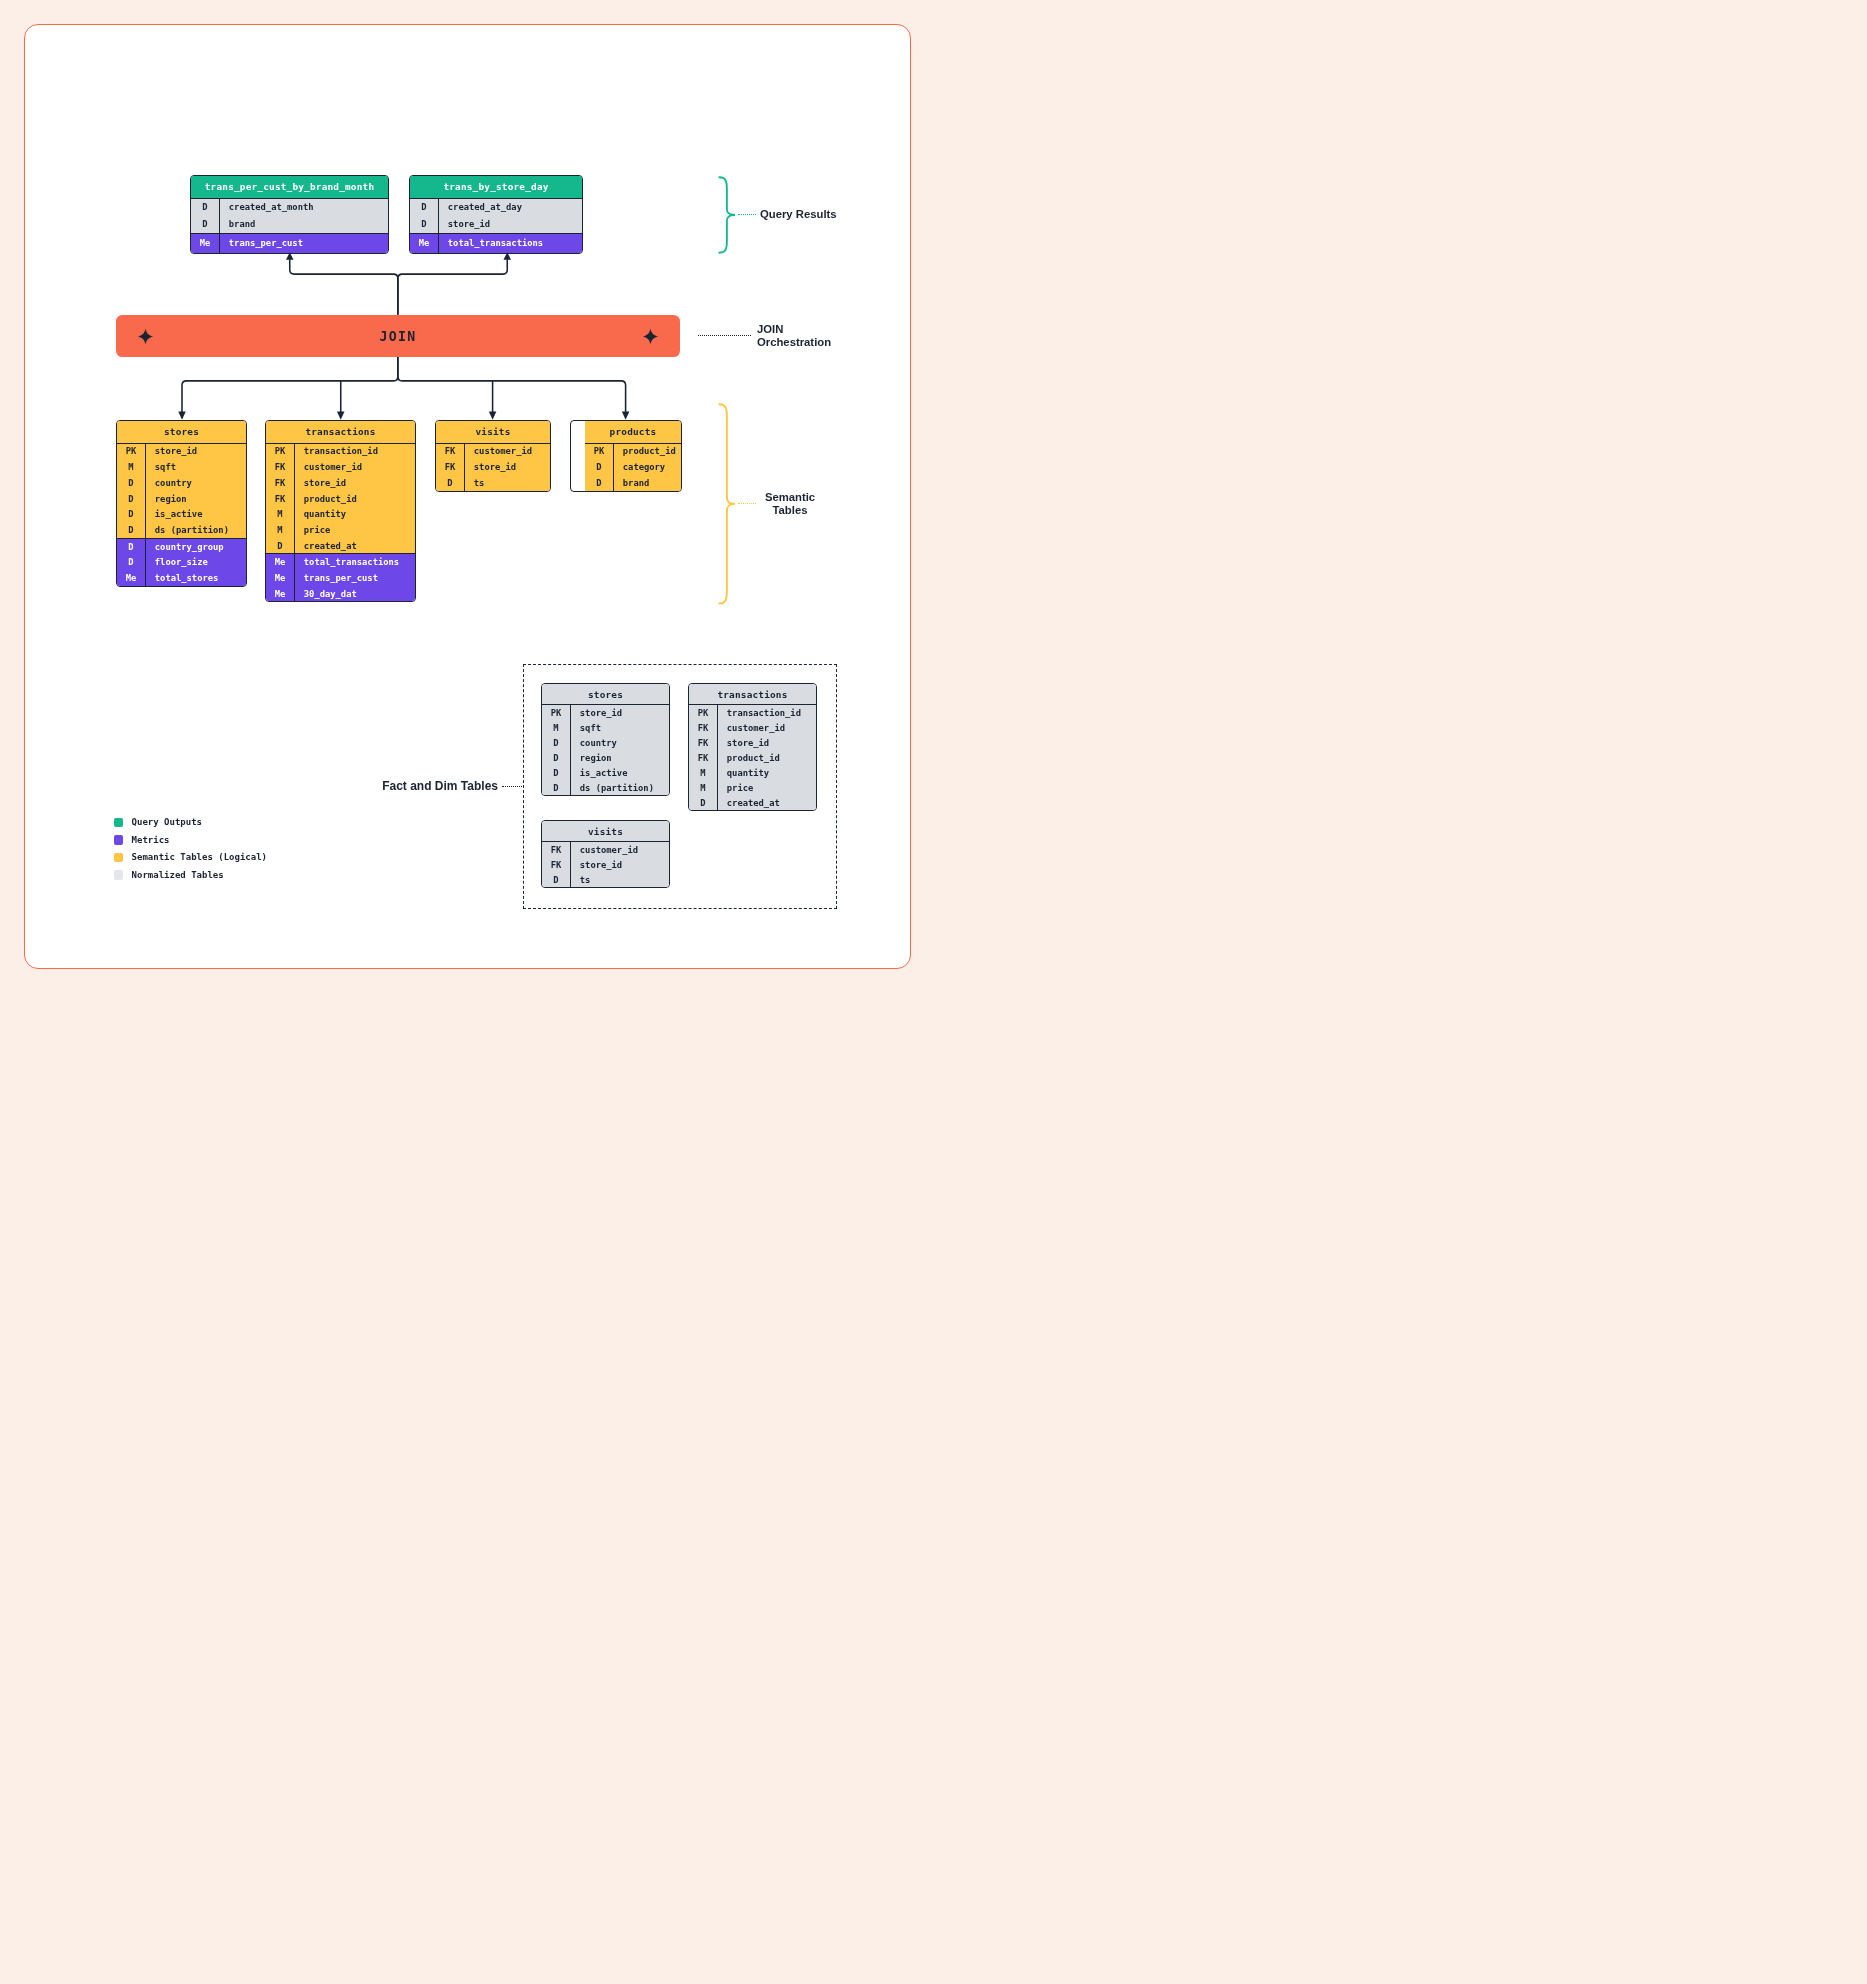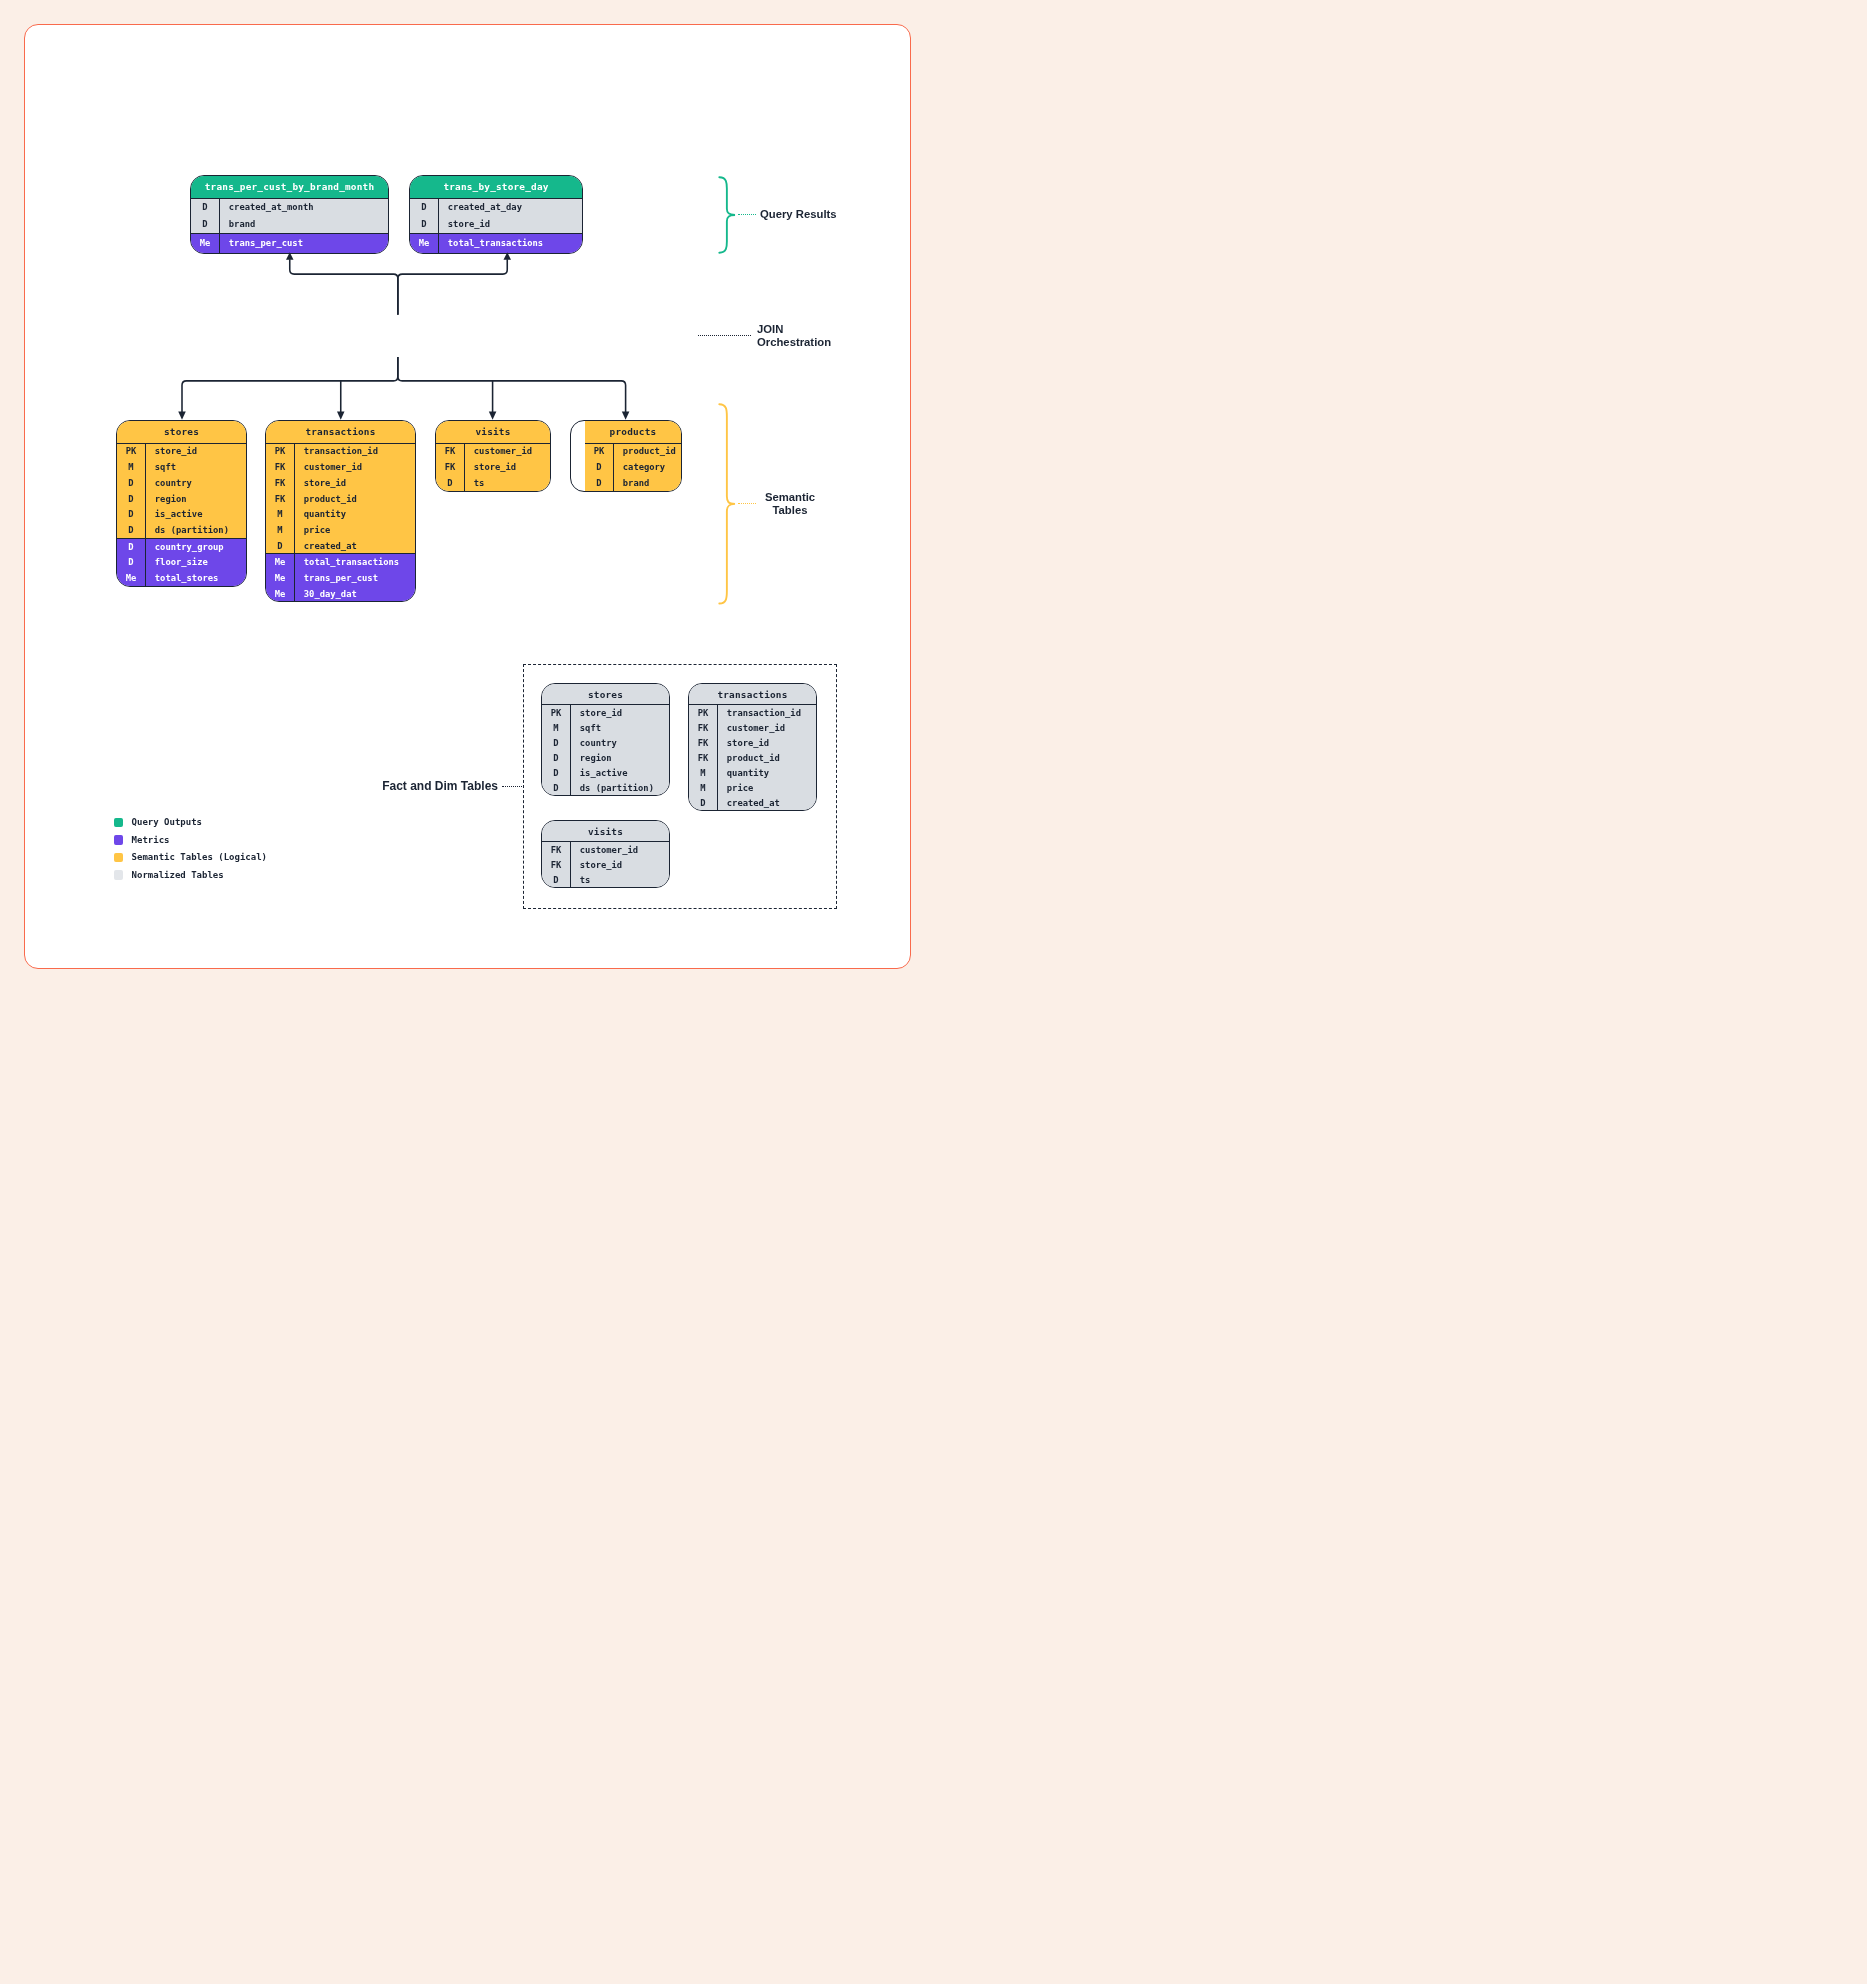"trans_per_cust_by_brand_month" .tbl { border-radius: 14px -> 4px }
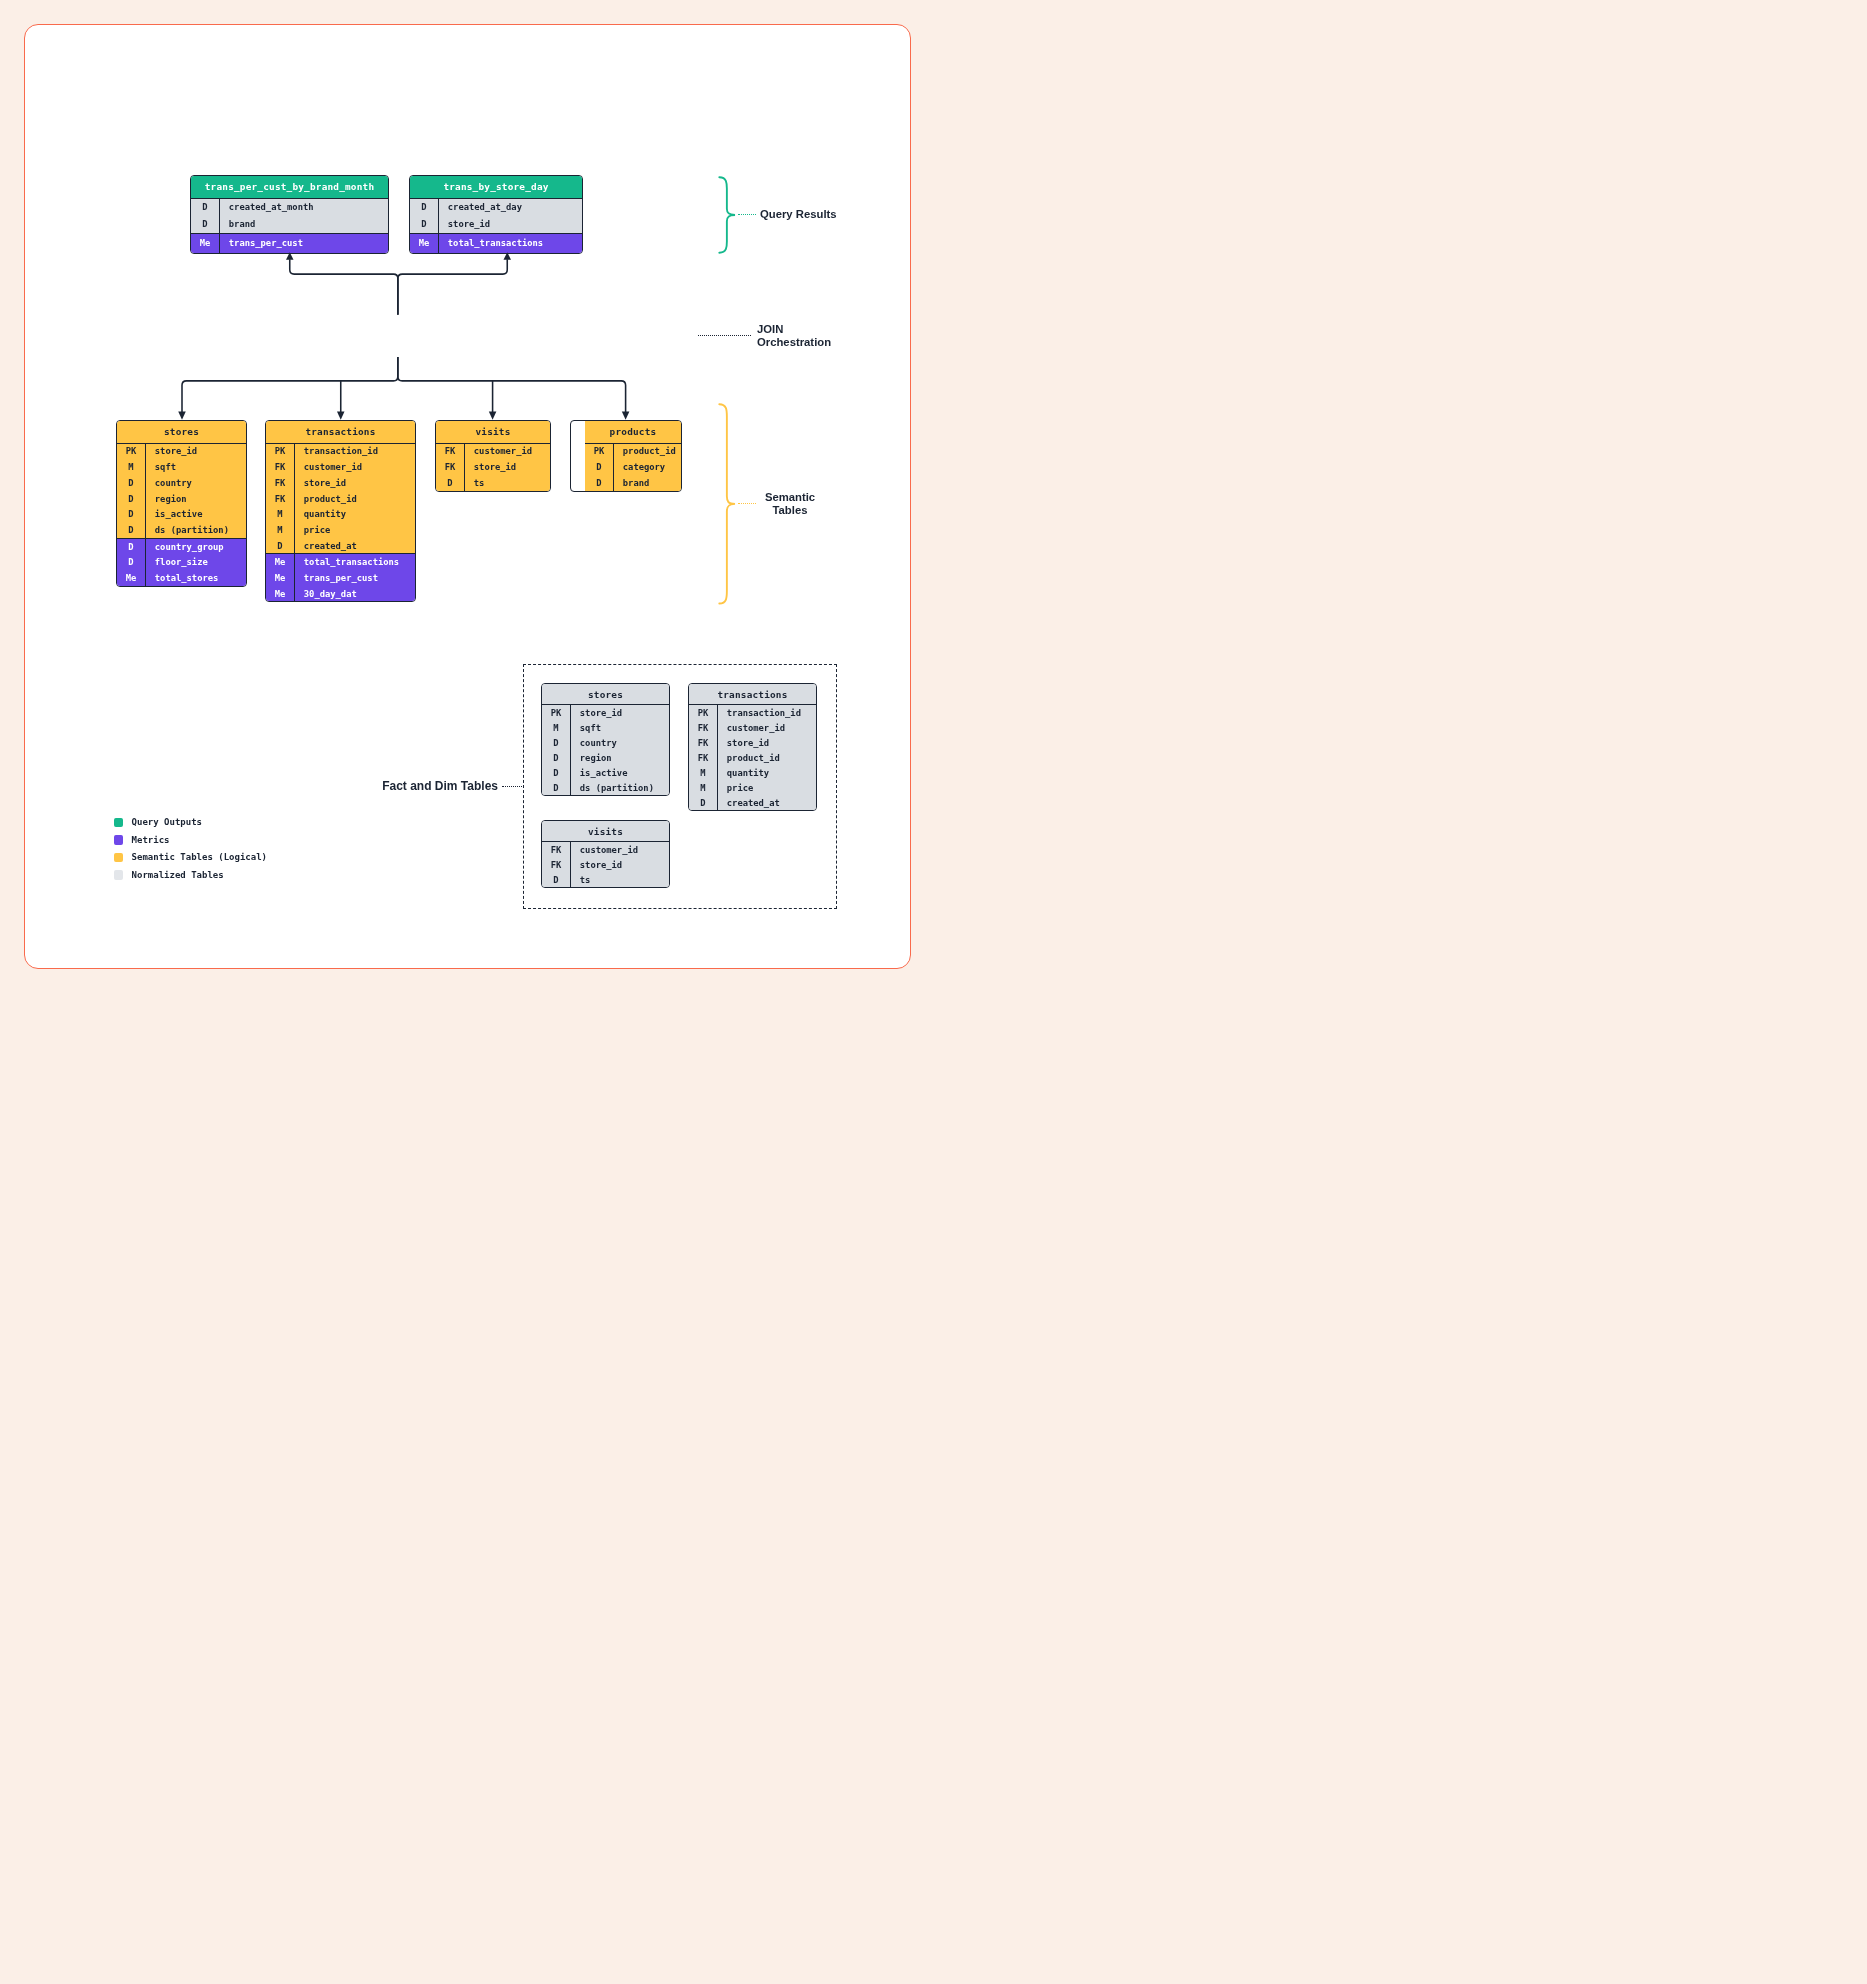"JOIN" div.join-bar { html: none -> <div> <svg> <path></path> </svg> <span>JOIN</span> <svg> <path></path> </svg> </div> }
